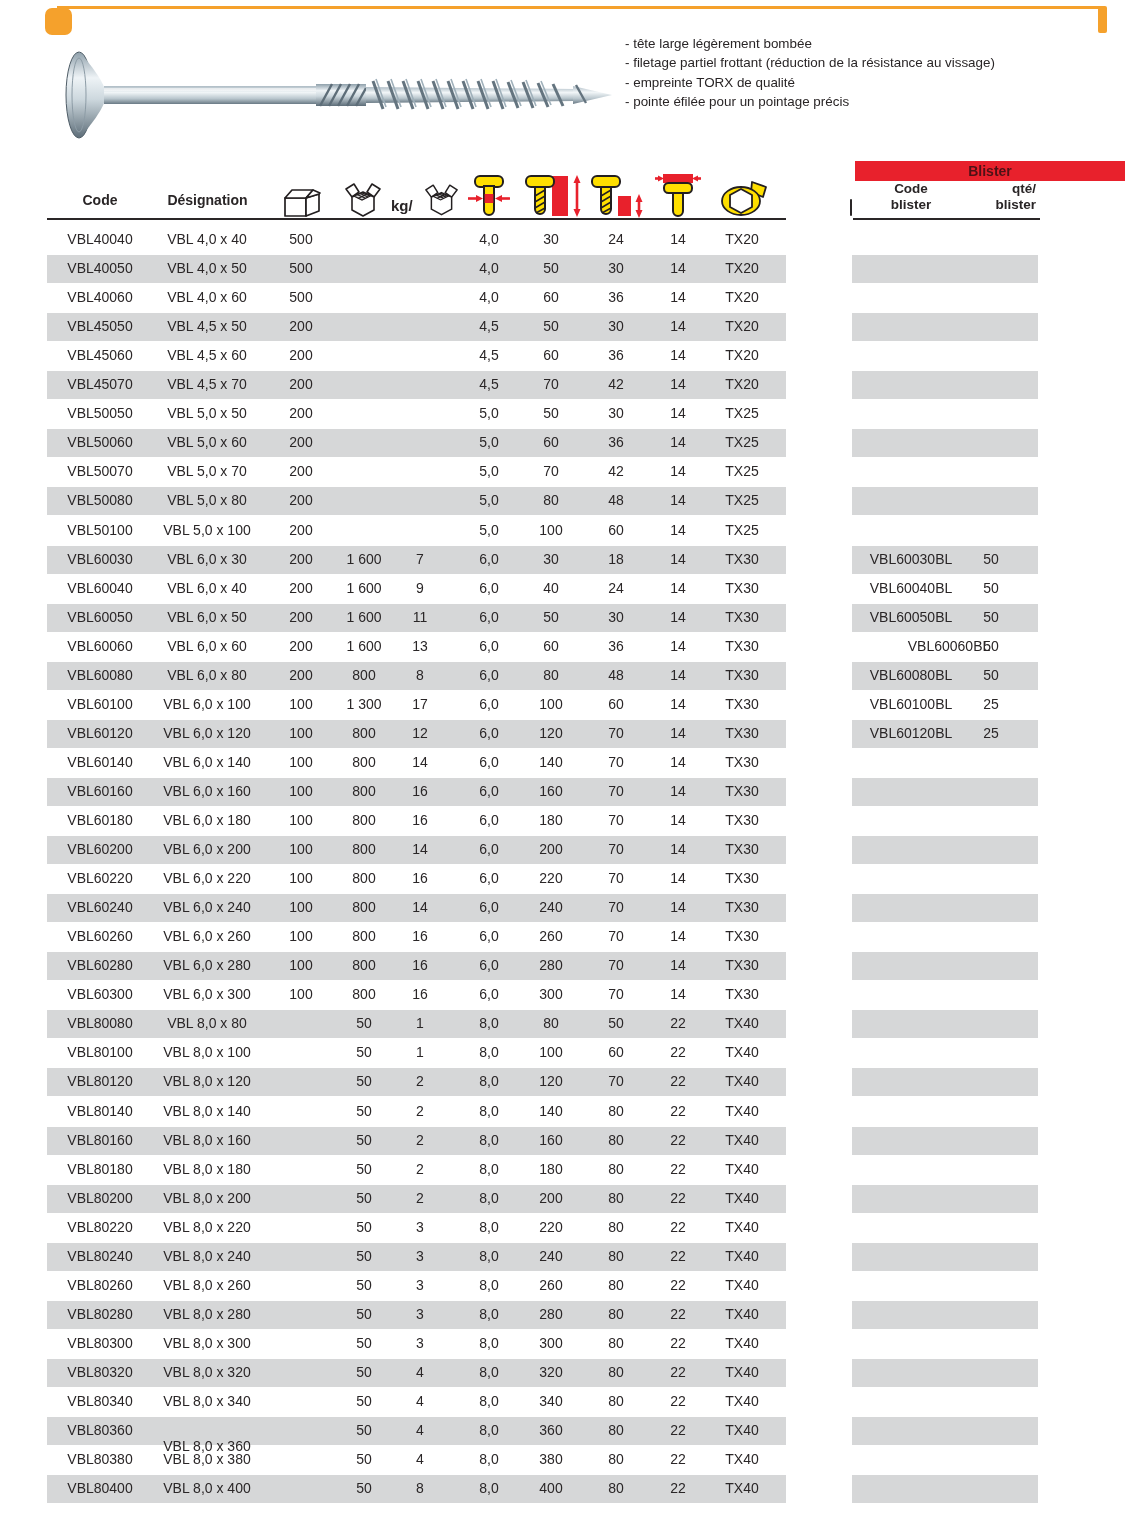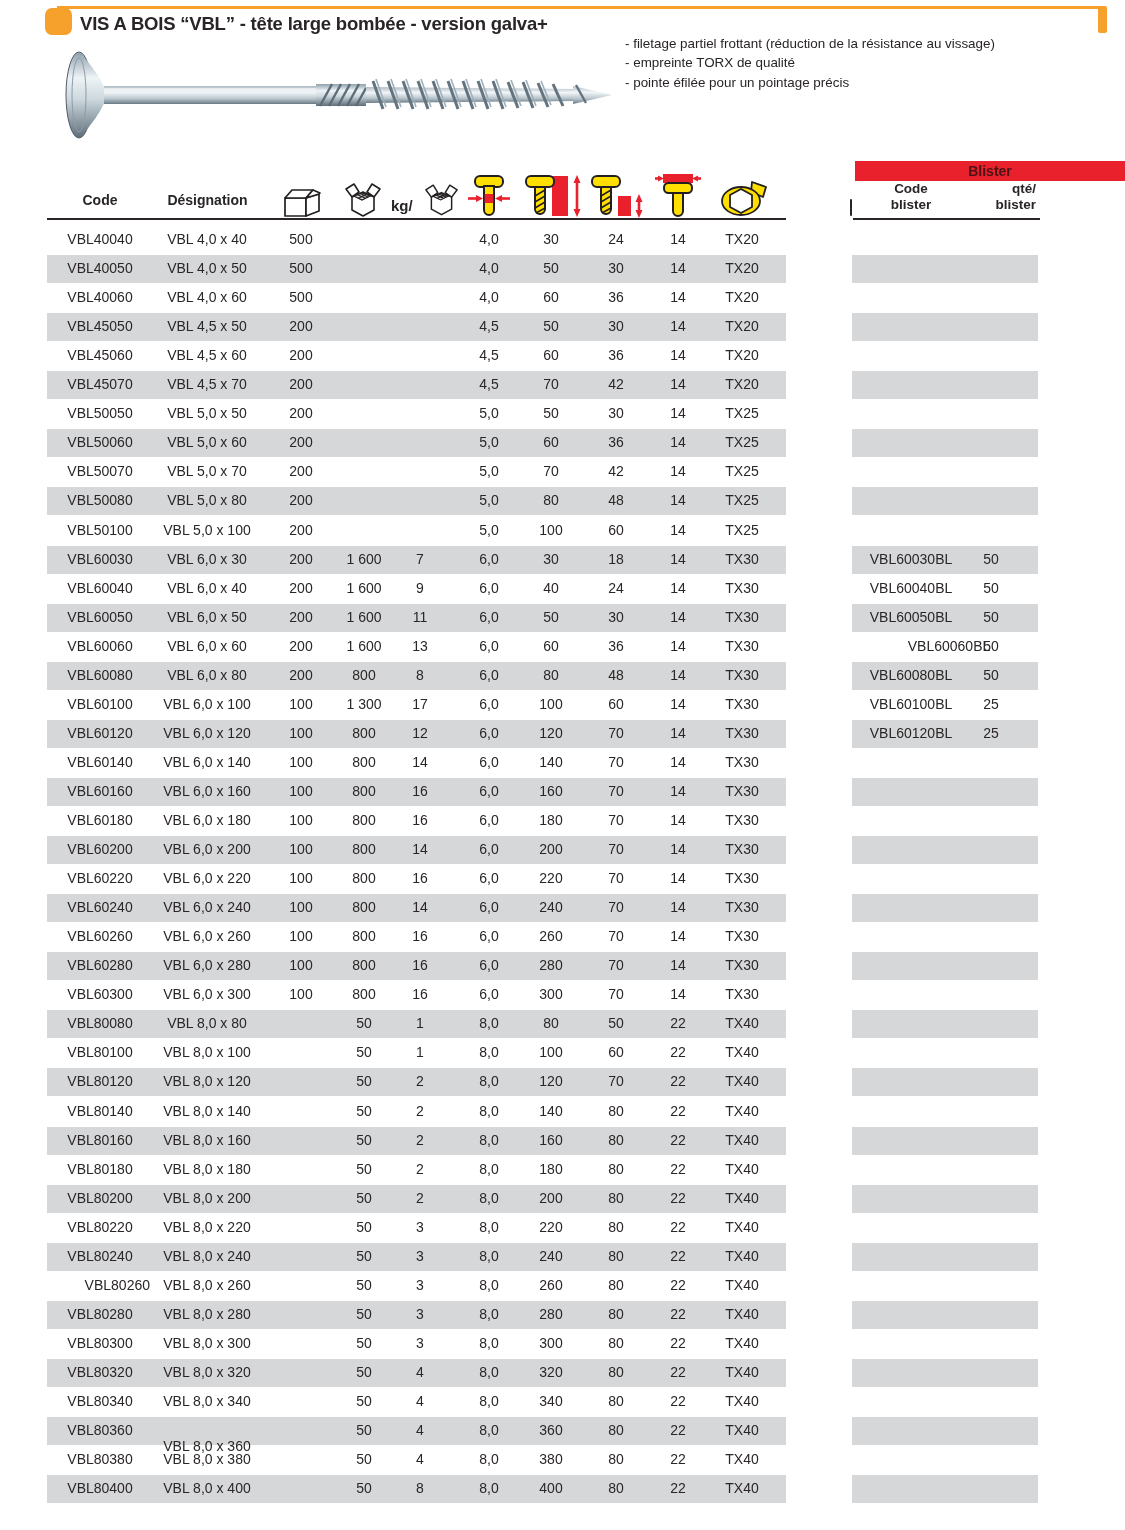"VIS A BOIS “VBL” -" div { html: <div>VIS A BOIS “VBL” - tête large bombée - version galva+</div> -> none }
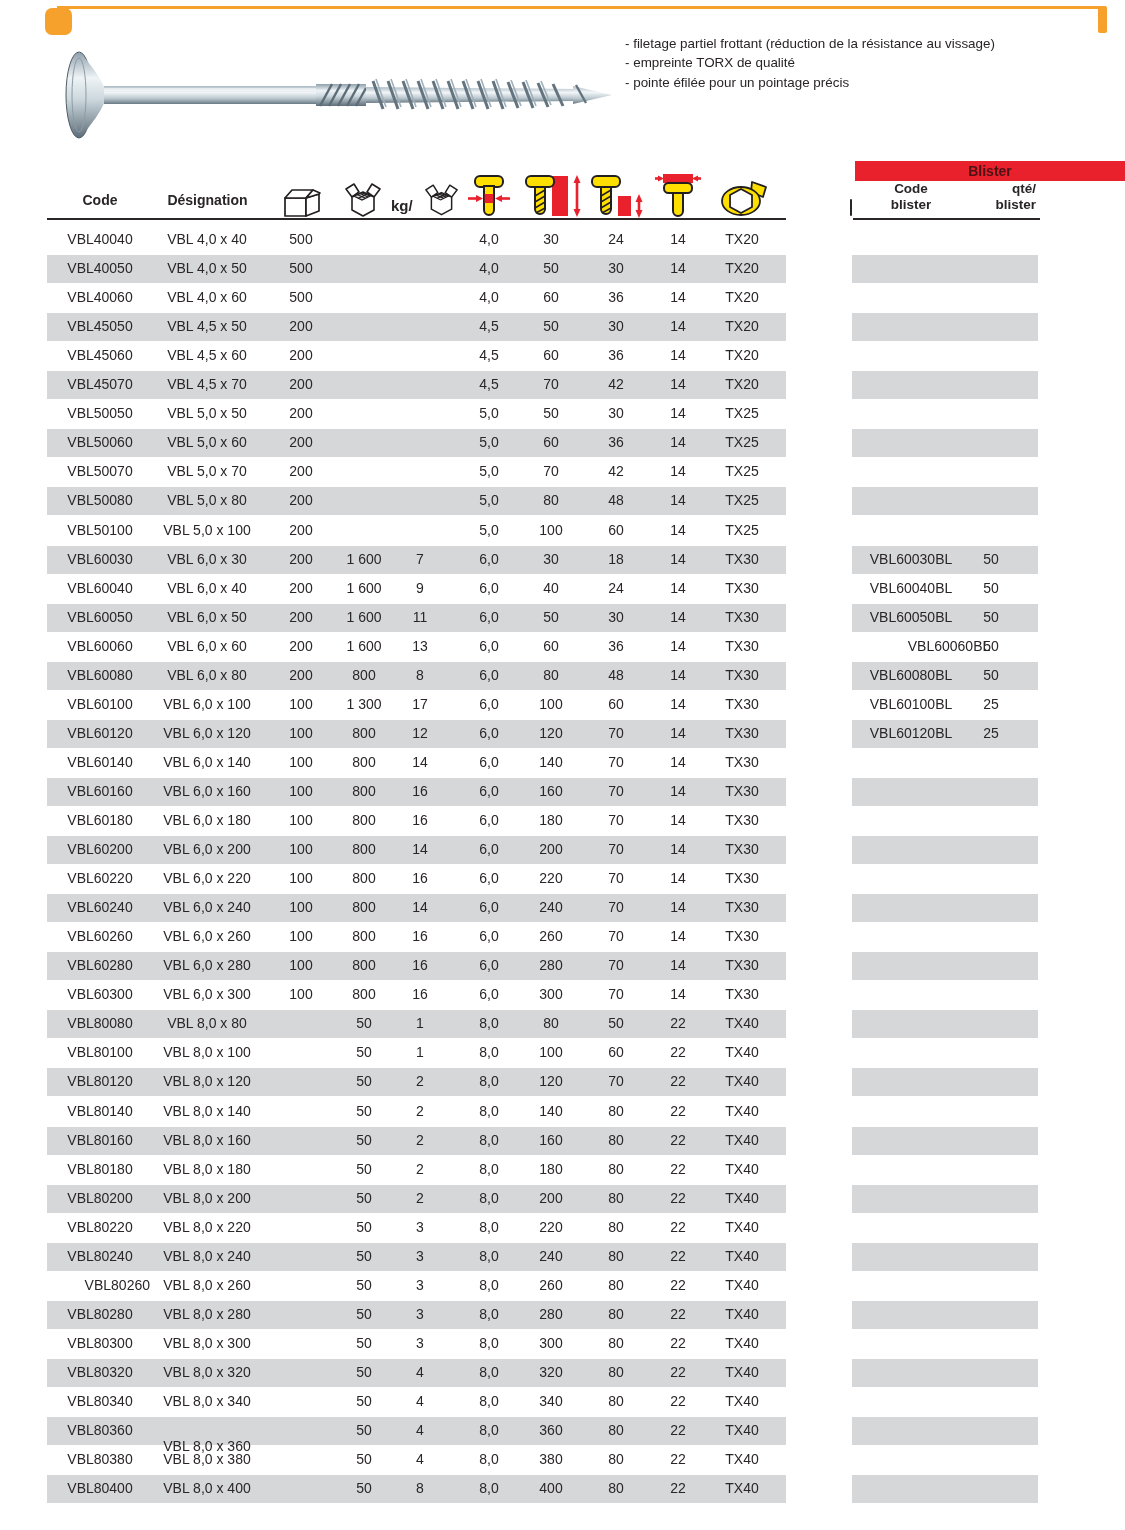"- tête large légèrement bombée" div.feature-item { html: none -> <div>- tête large légèrement bombée</div> }
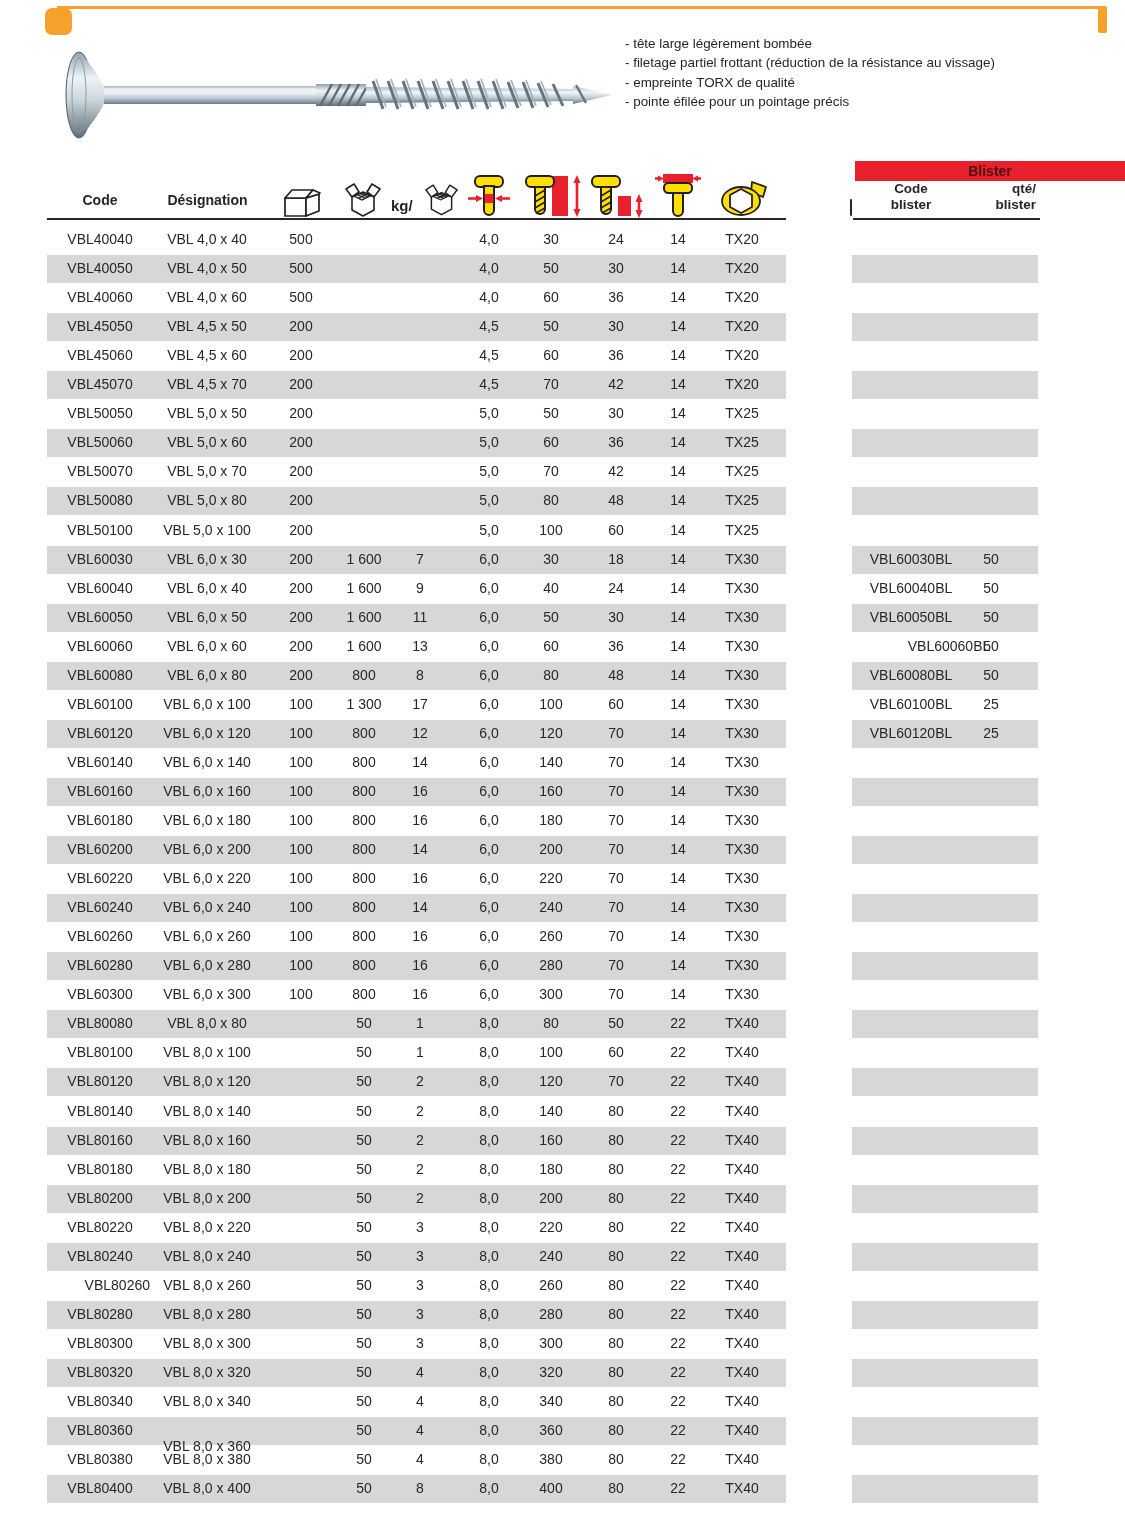"VBL80260" div.cell { text-align: right -> none }
